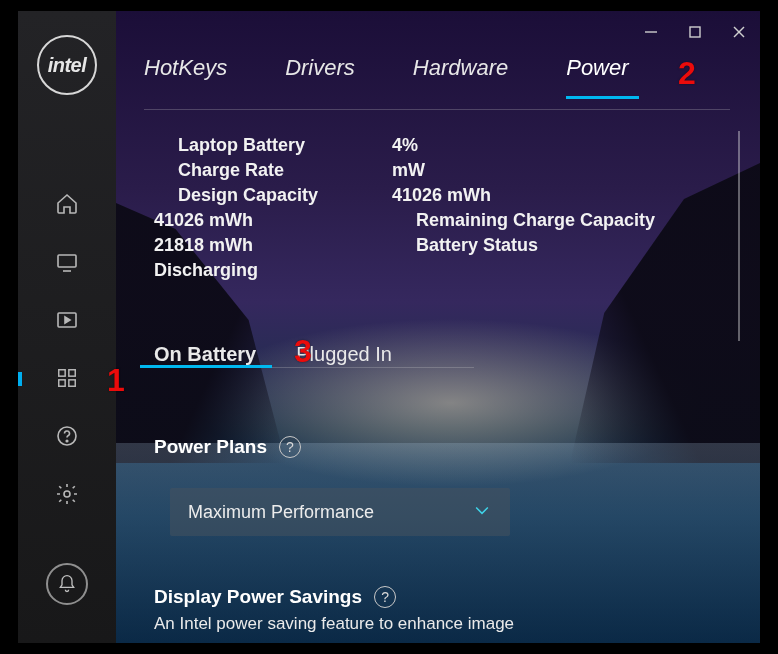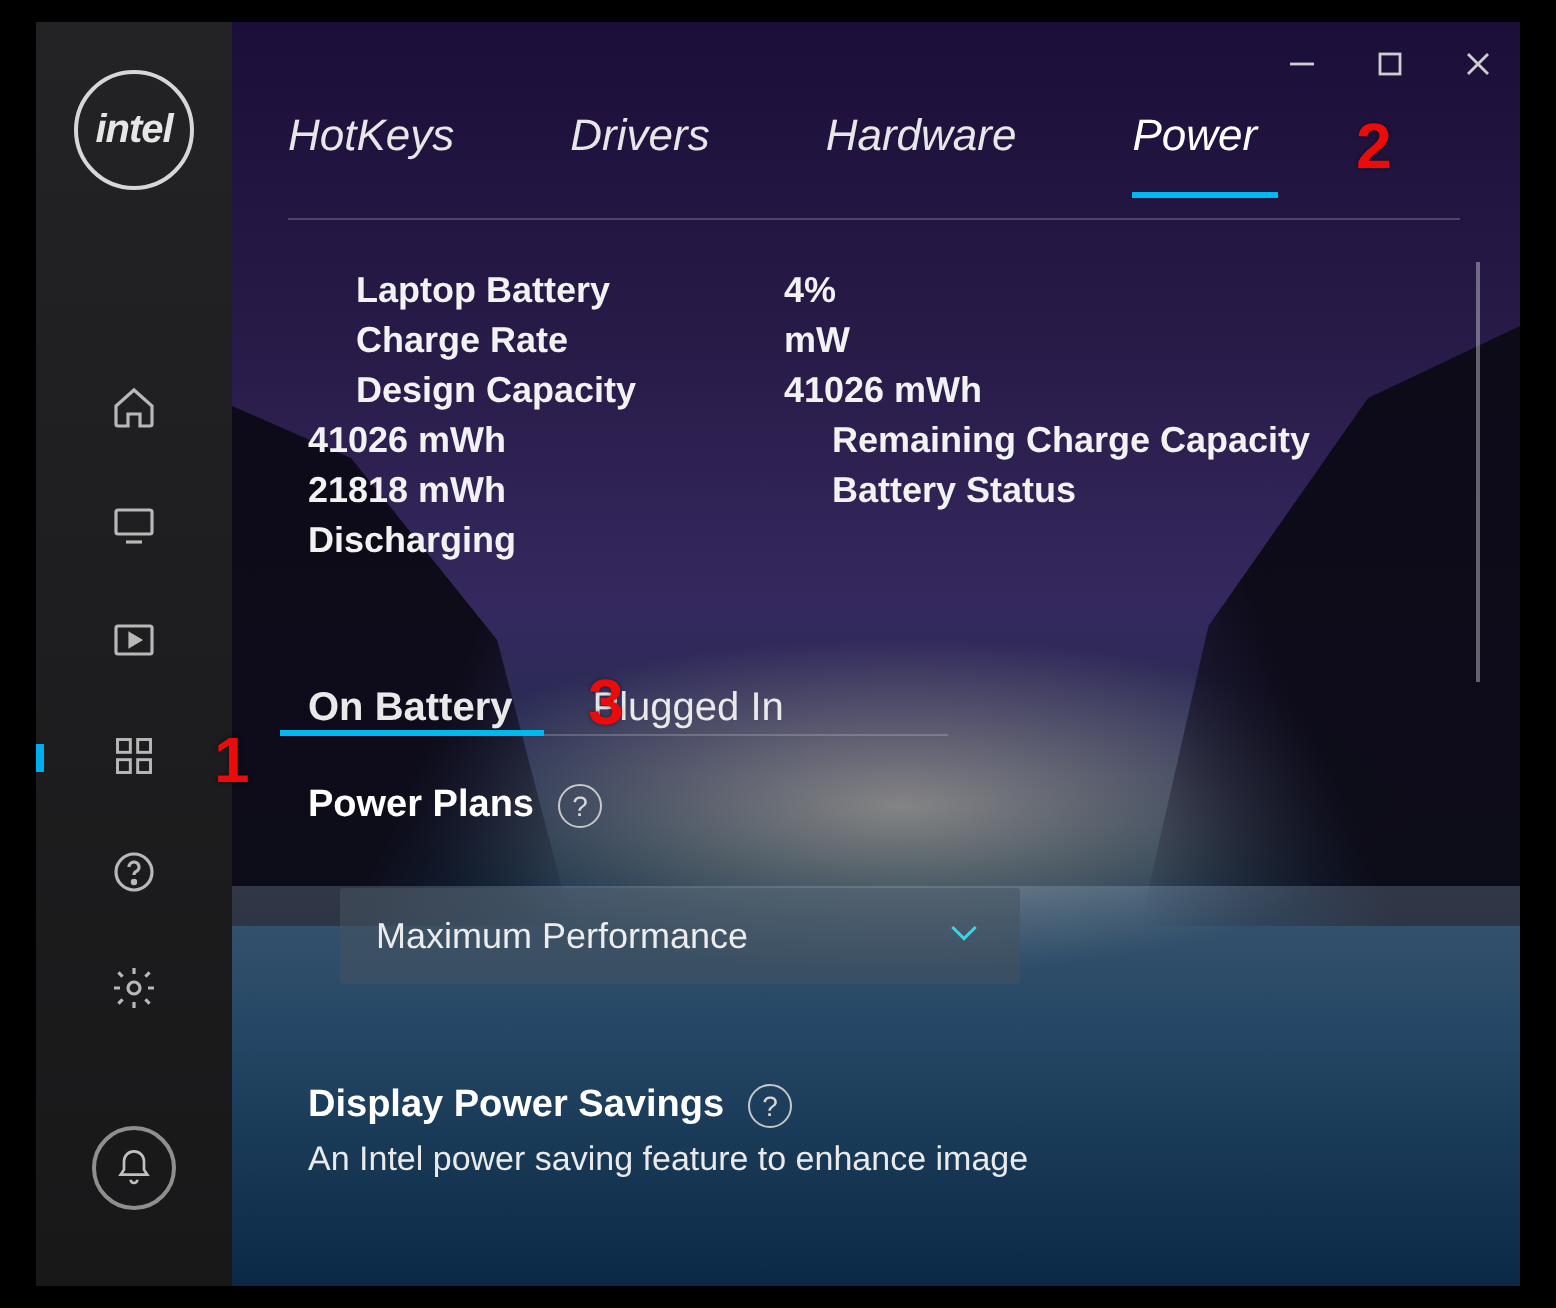"Power Plans" .section-title { margin-top: 24px -> 68px }
